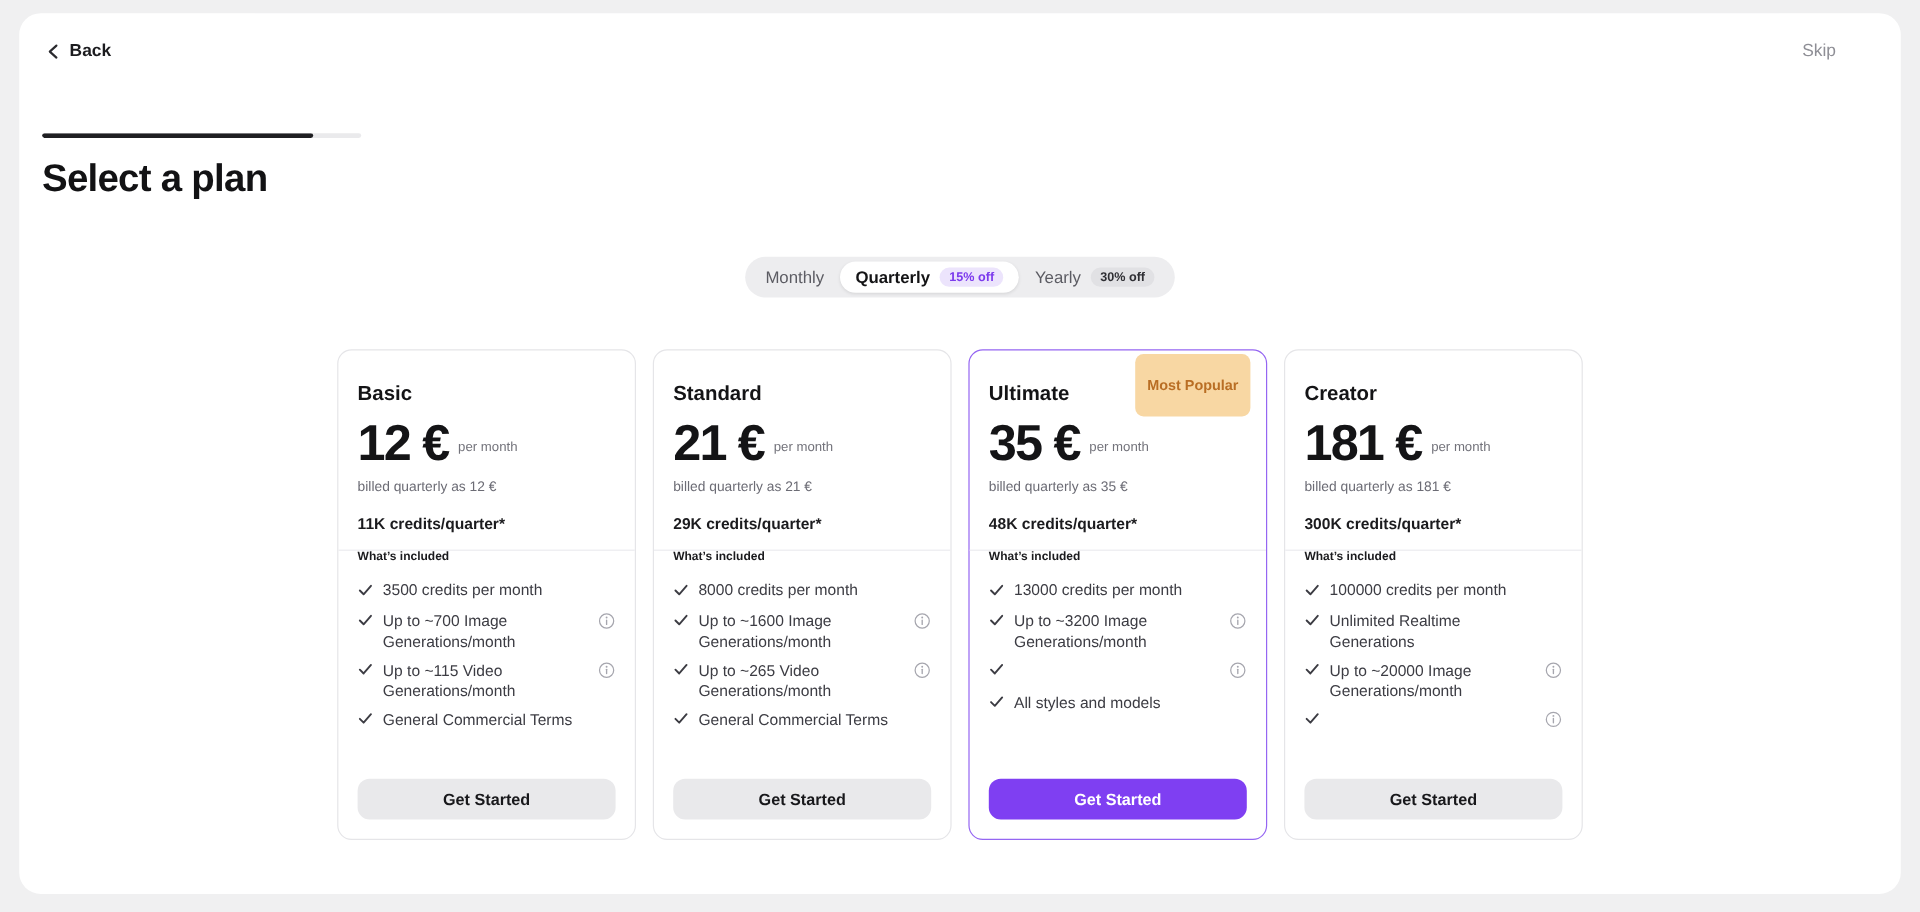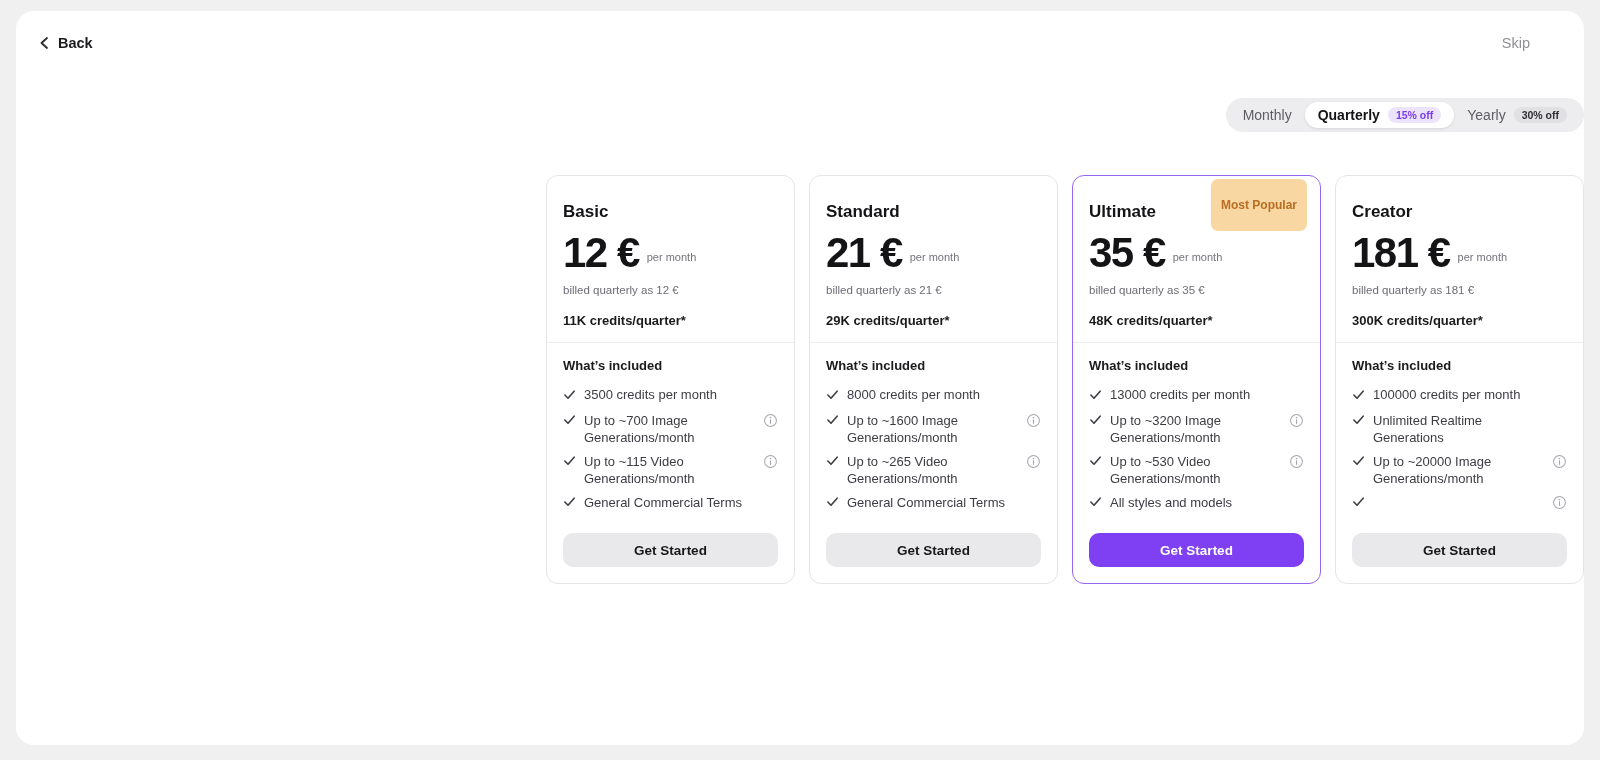"Select a plan" div.left-col { html: none -> <div> <div> <div></div> </div> <h1>Select a plan</h1> </div> }
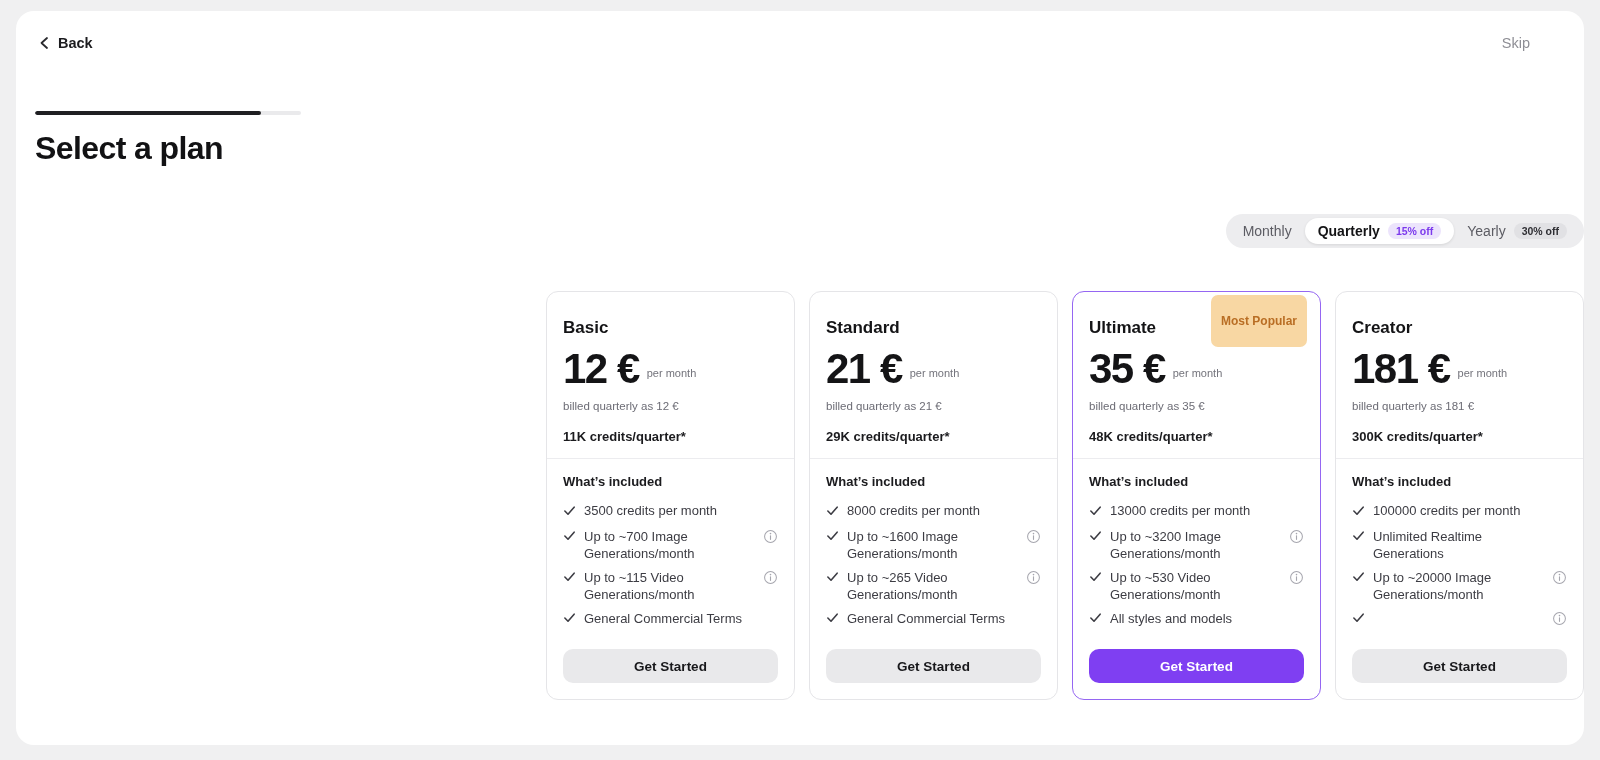"Monthly" .center-col { align-items: flex-end -> center }
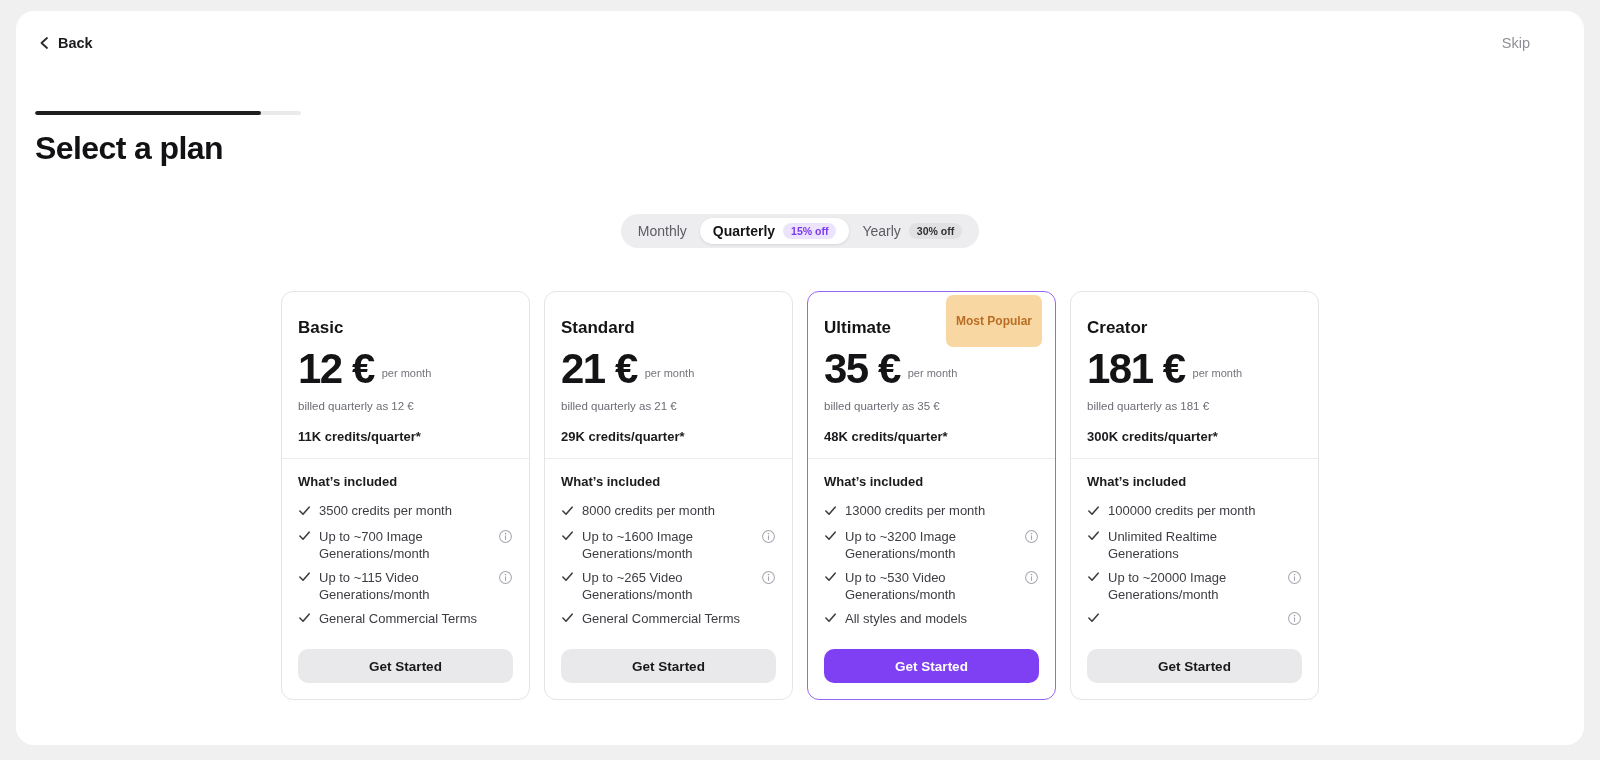"What’s included" .included-title { font-size: 13px -> 10px; margin-top: 15px -> none }
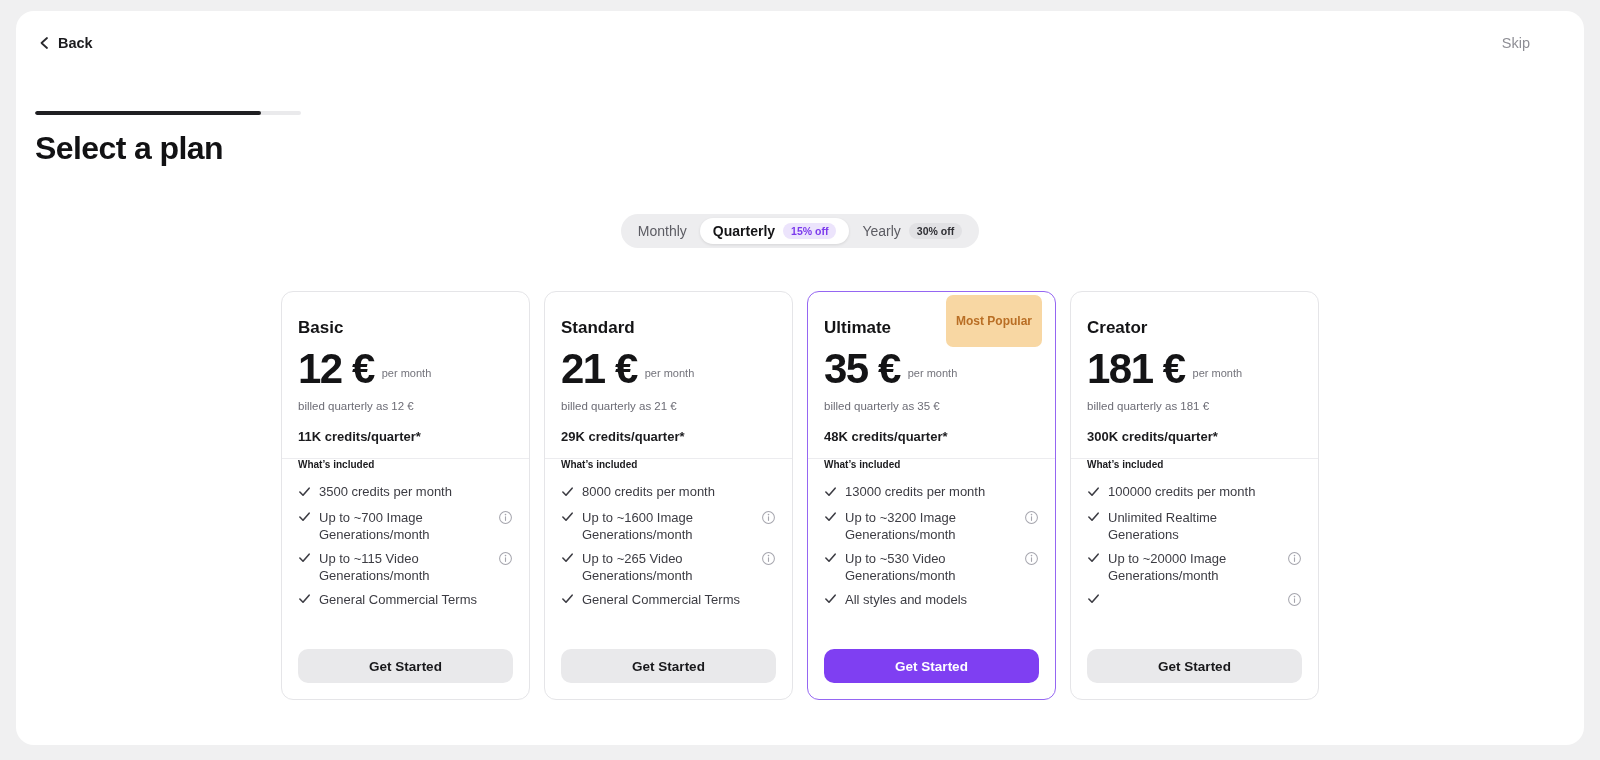"Up to ~530 Video Generations/month" span.feat-text { html: <span>Up to ~530 Video Generations/month</span> -> none }
